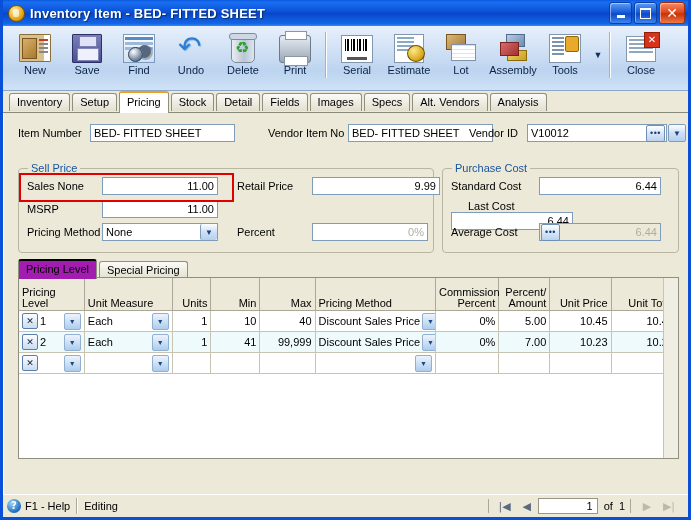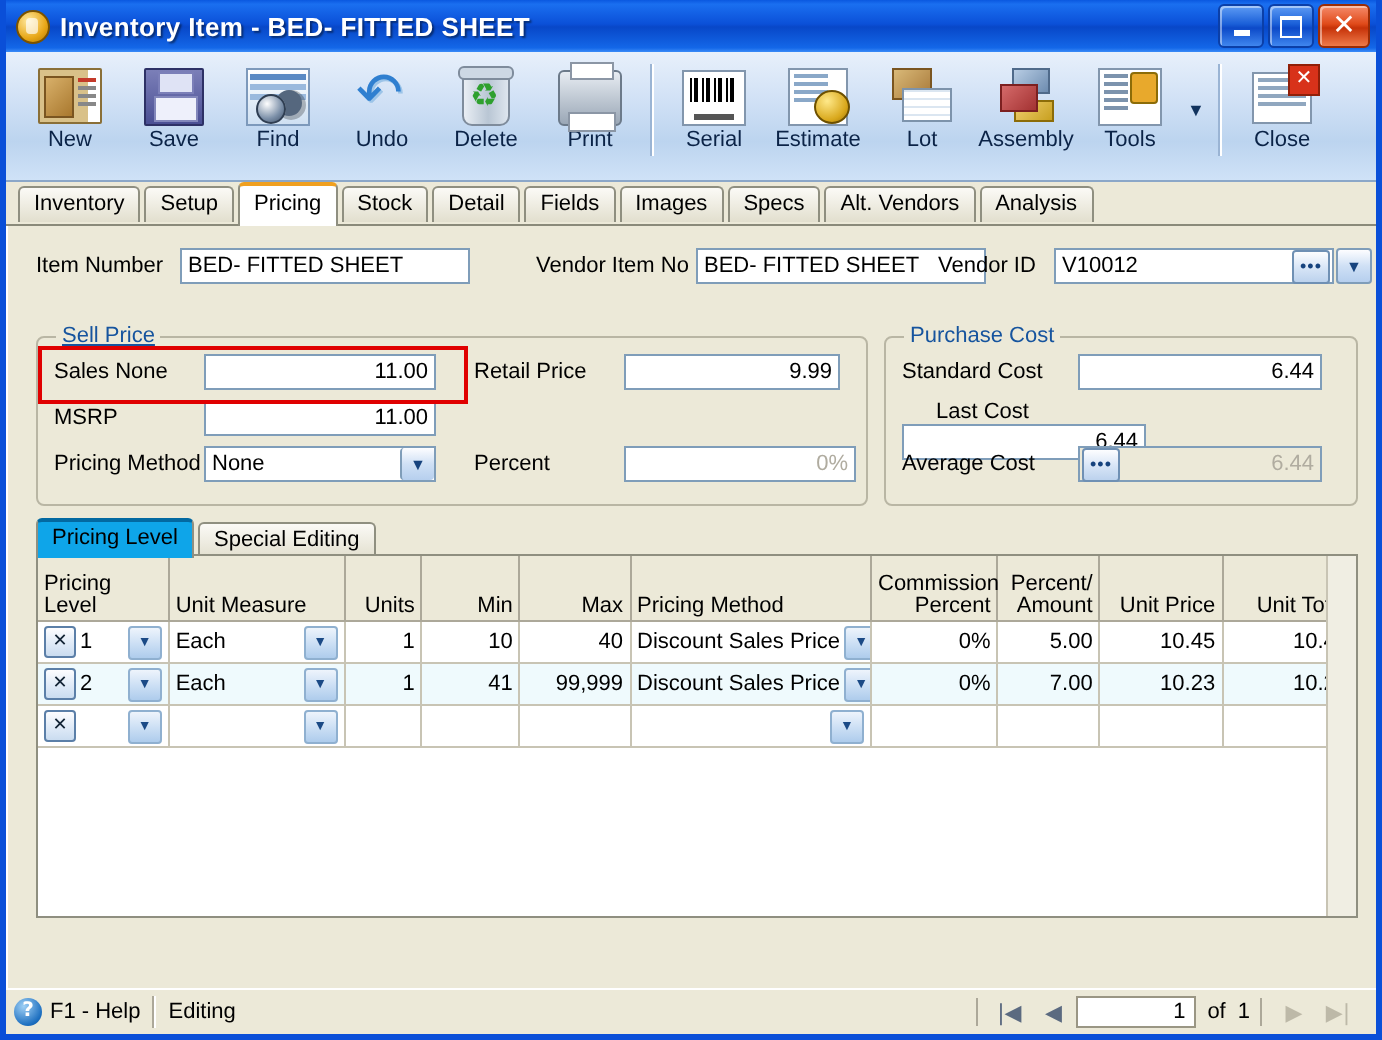"9.99" div.fld { width: 108px -> 128px }
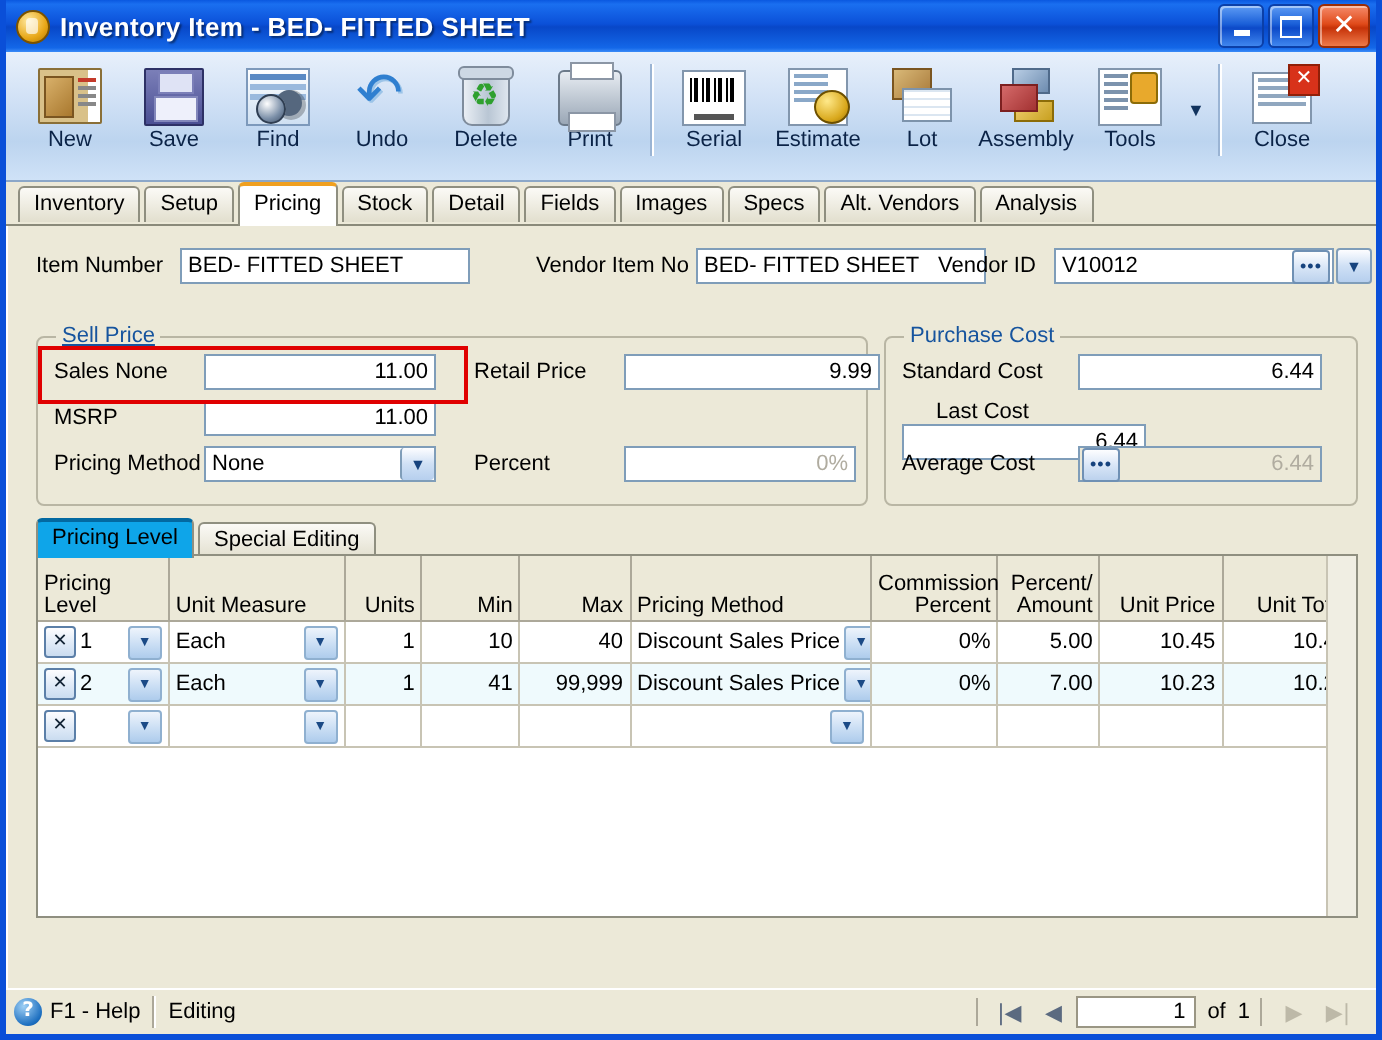"Pricing Level" .ptab.active { background: #0ea5e9 -> #a21caf; border-top: 2px solid #0369a1 -> 2px solid #000000 }
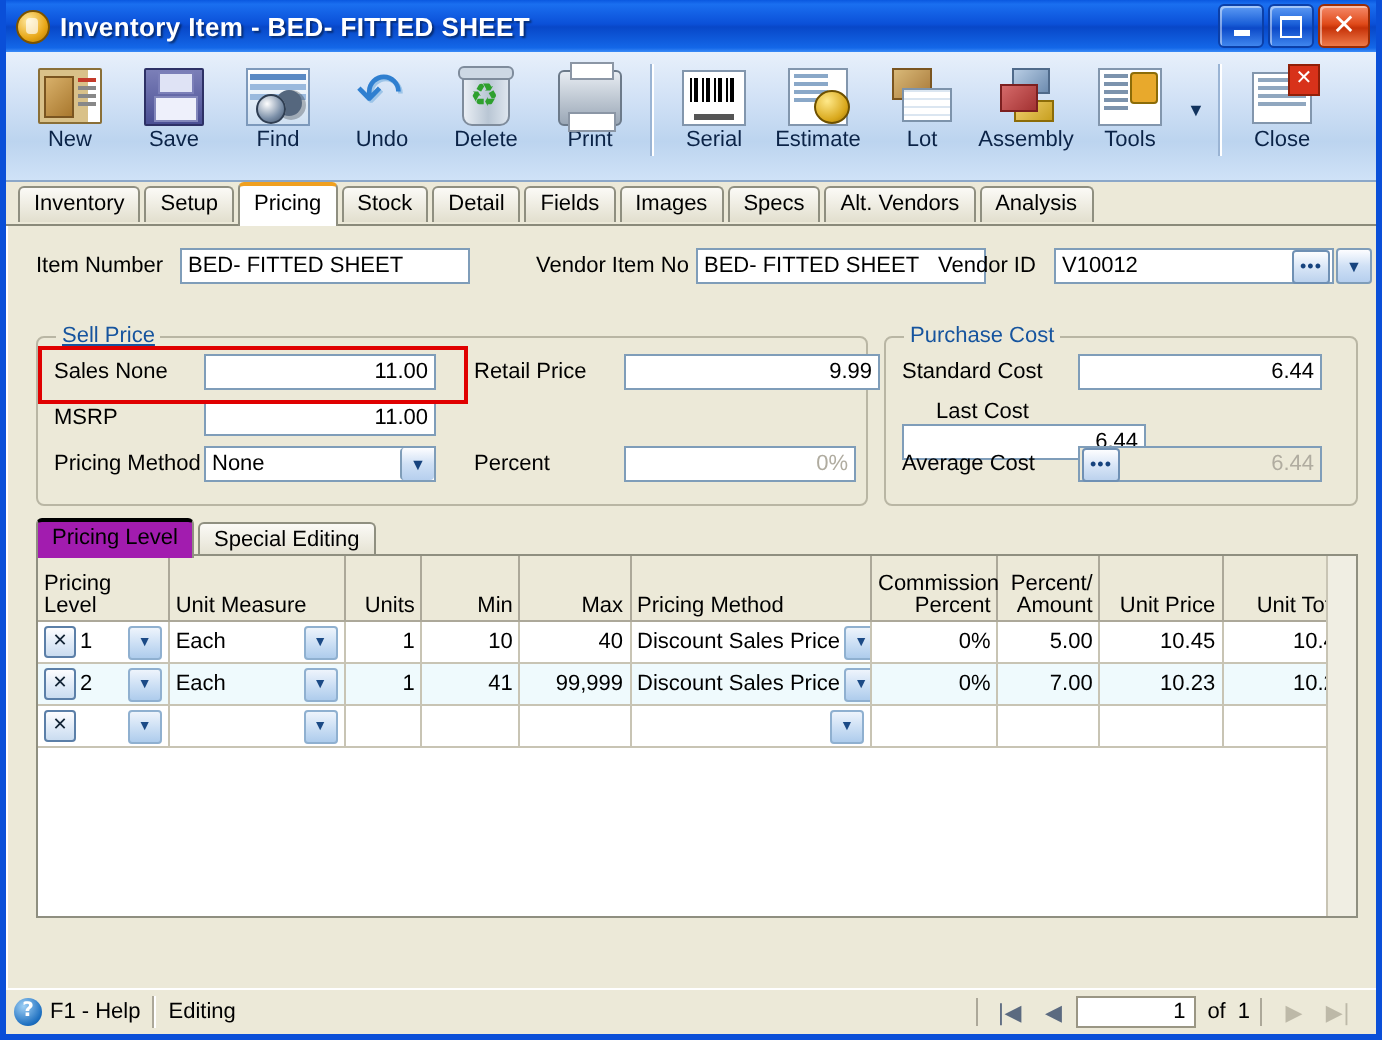"Special Editing" div.ptab { text: Editing -> Pricing }
